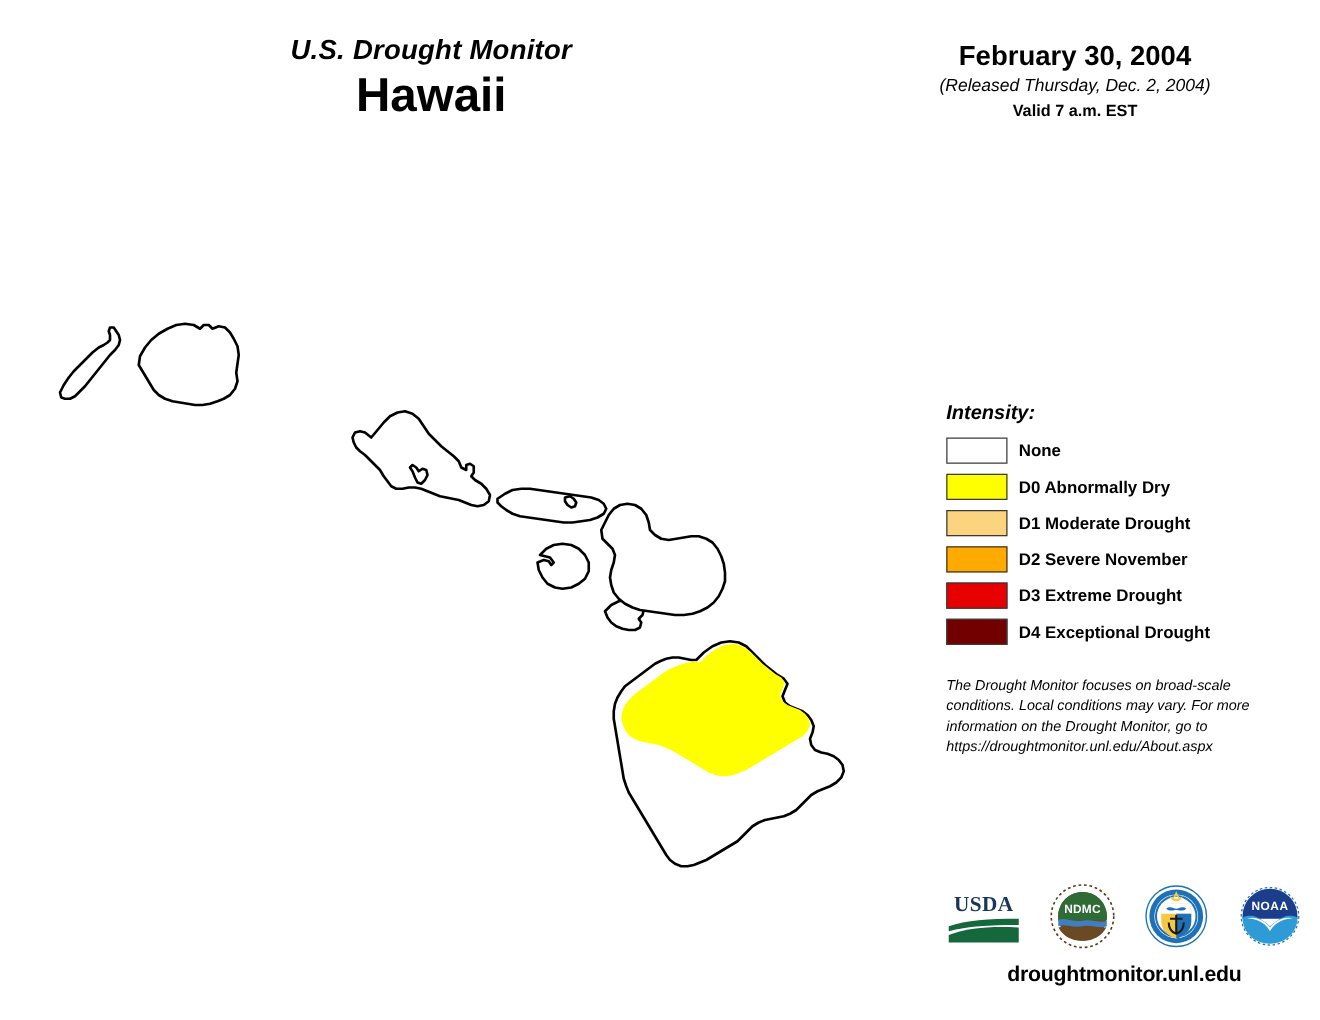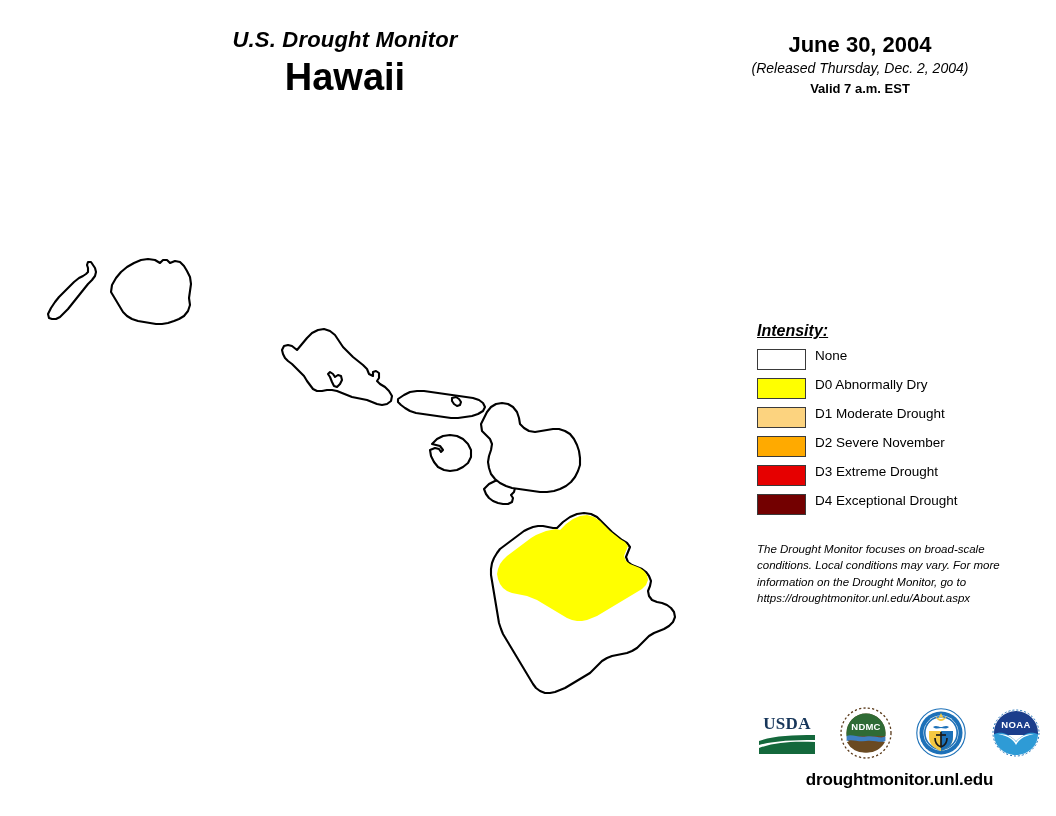"June 30, 2004" div.date-main { text: June -> February }
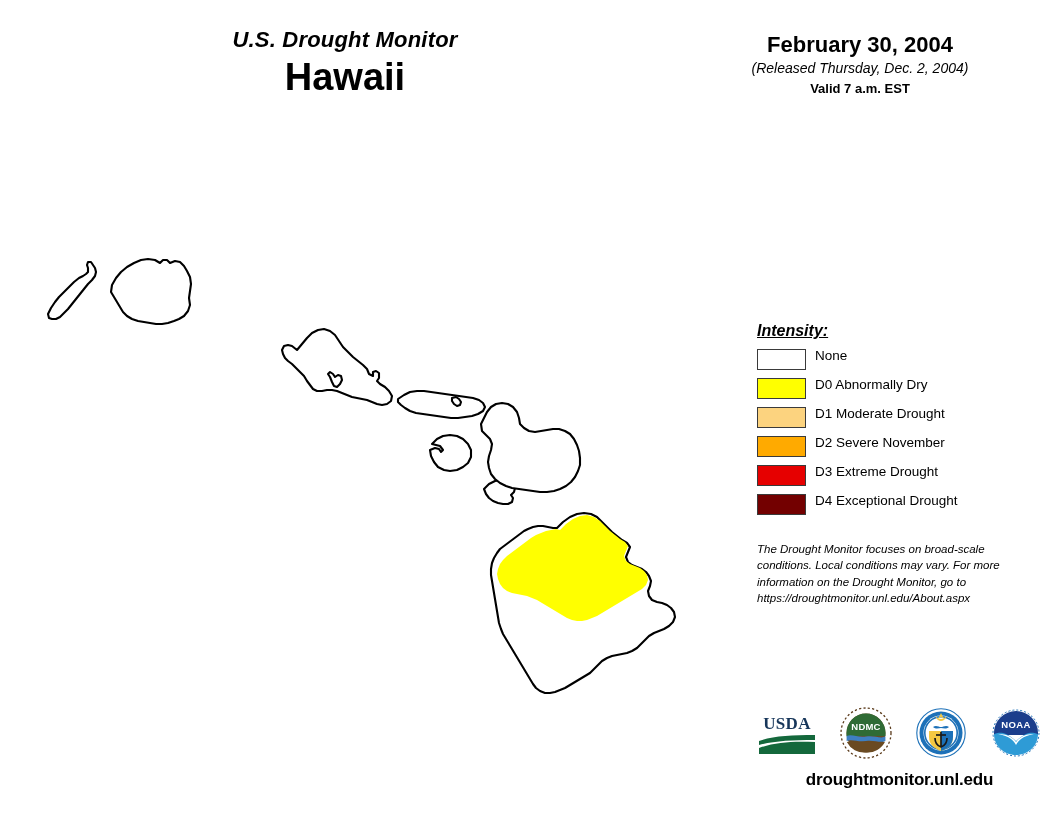"Intensity:" .legend-title { text-decoration: underline -> none }
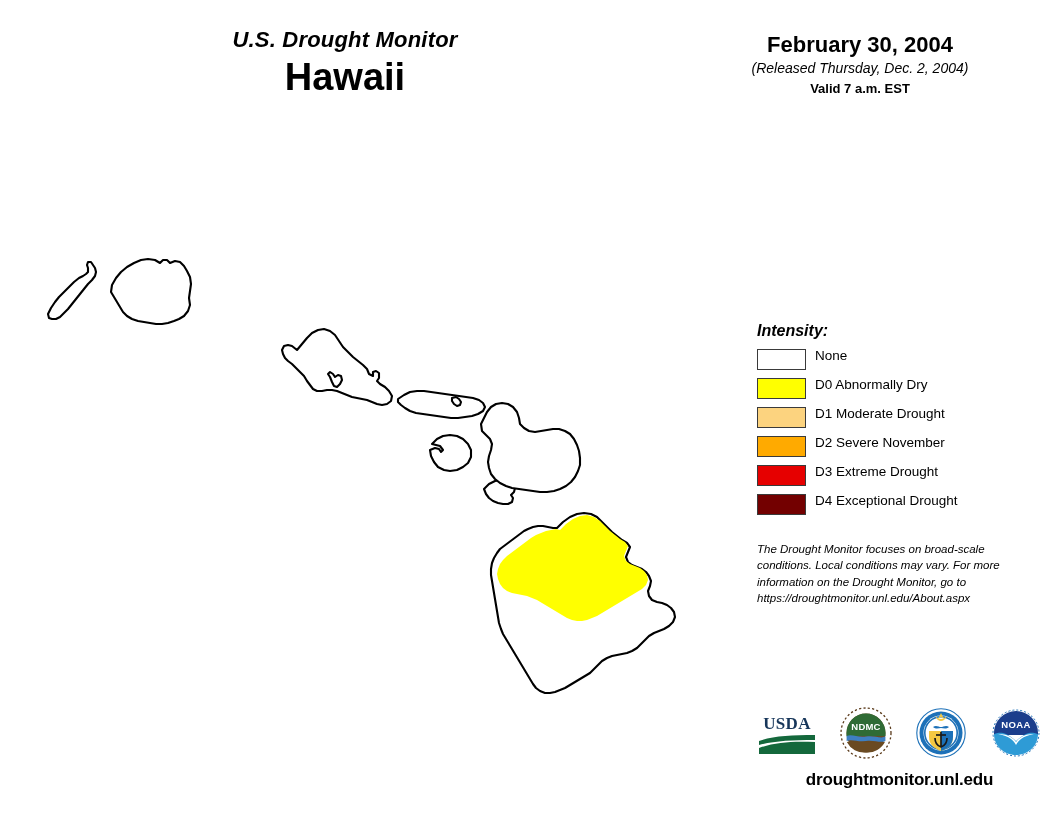"None" .legend-row { align-items: flex-start -> center; font-weight: none -> bold }
